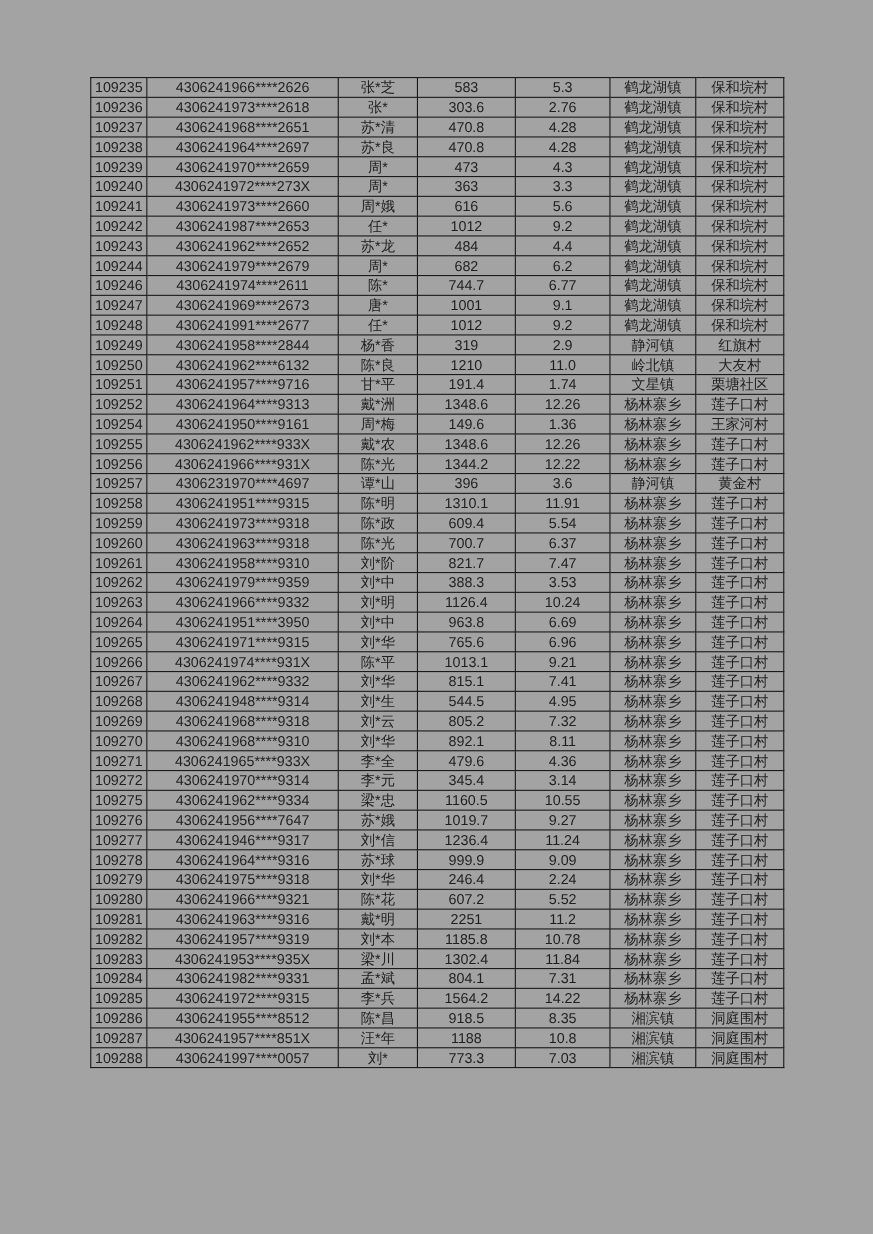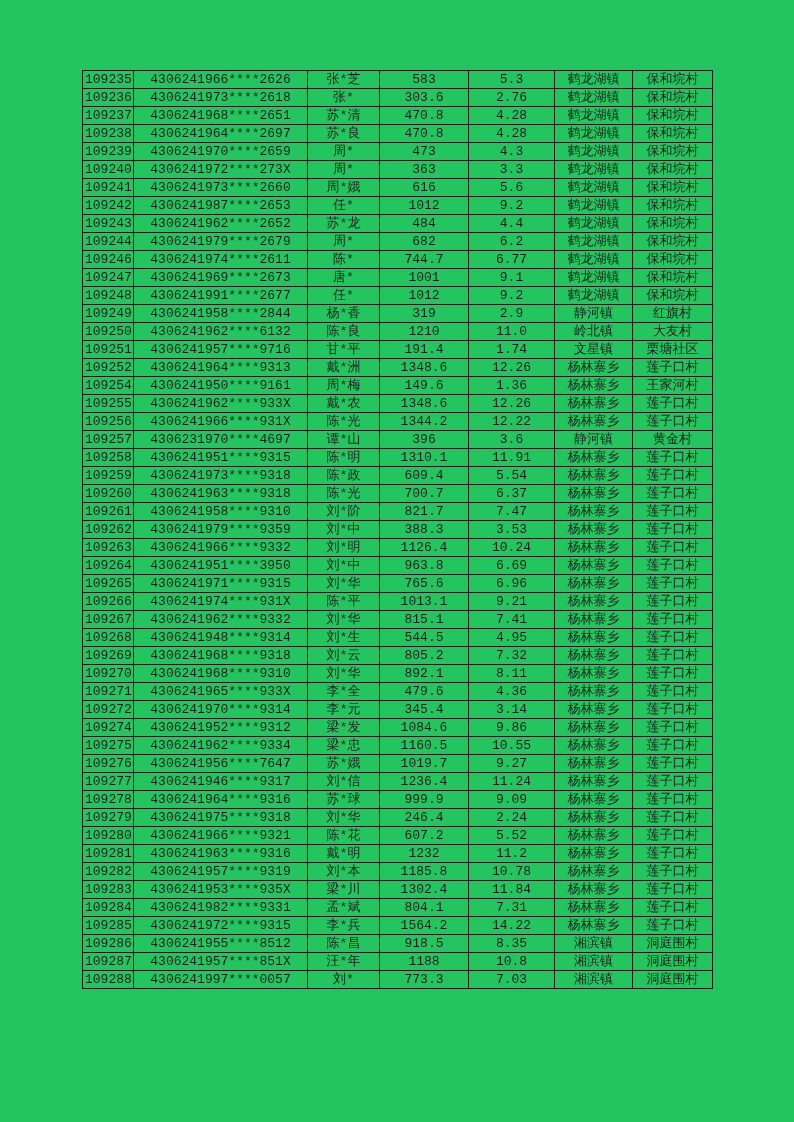"109235" .page { background: #22c55e -> #a3a3a3; font-family: Liberation Mono, monospace -> Liberation Sans, sans-serif }
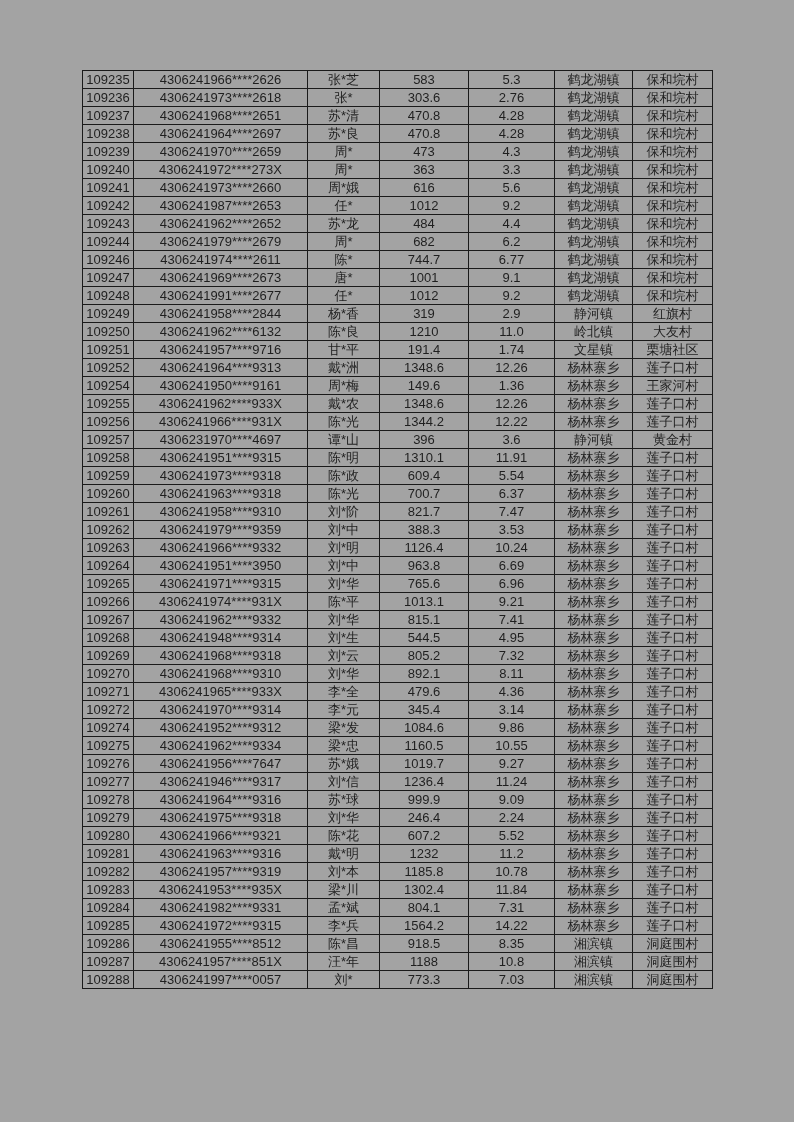"109274" tr { html: <tr> <td>109274</td> <td>4306241952****9312</td> <td>梁*发</td> <td>1084.6</td> <td>9.86</td> <td>杨林寨乡</td> <td>莲子口村</td> </tr> -> none }
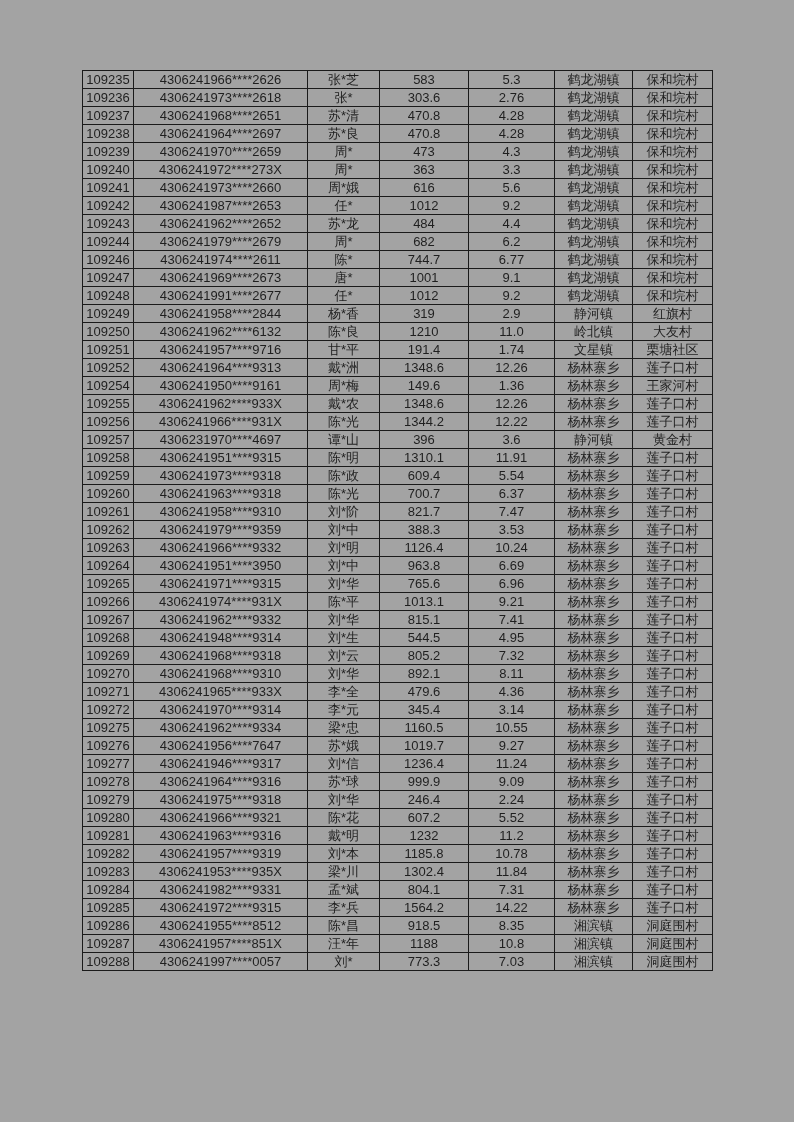"1232" td { text: 1232 -> 2251 }
